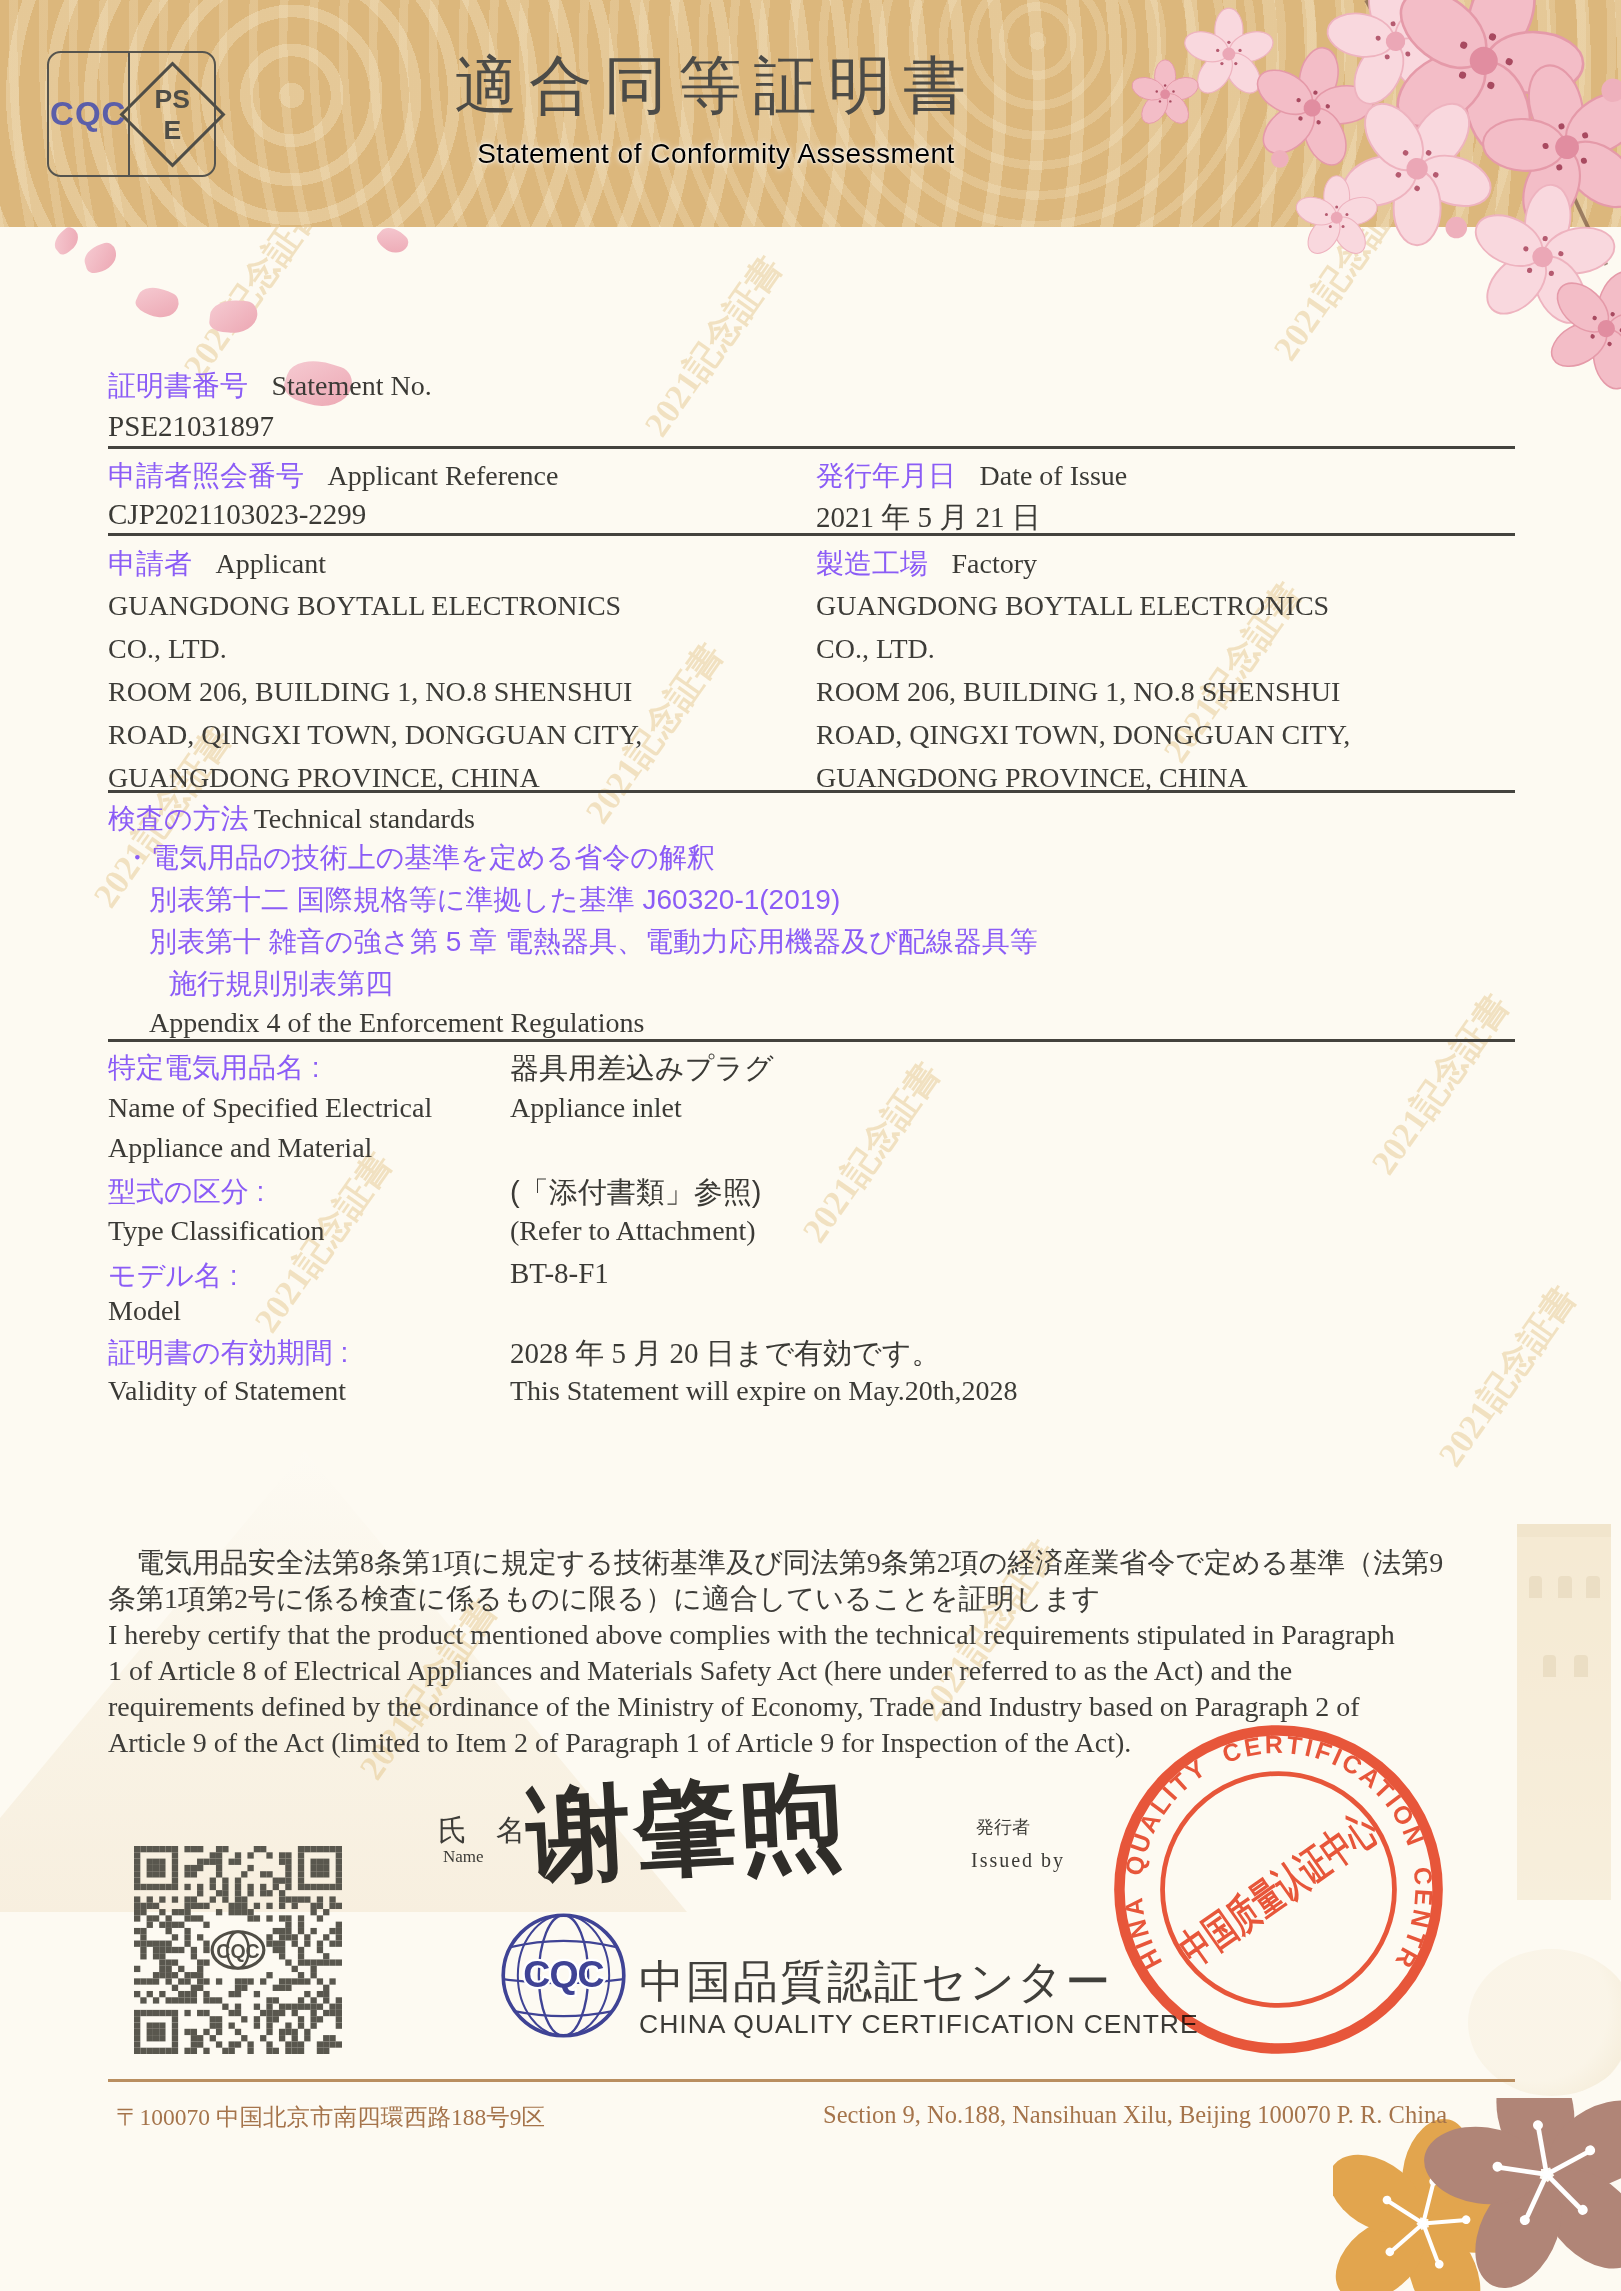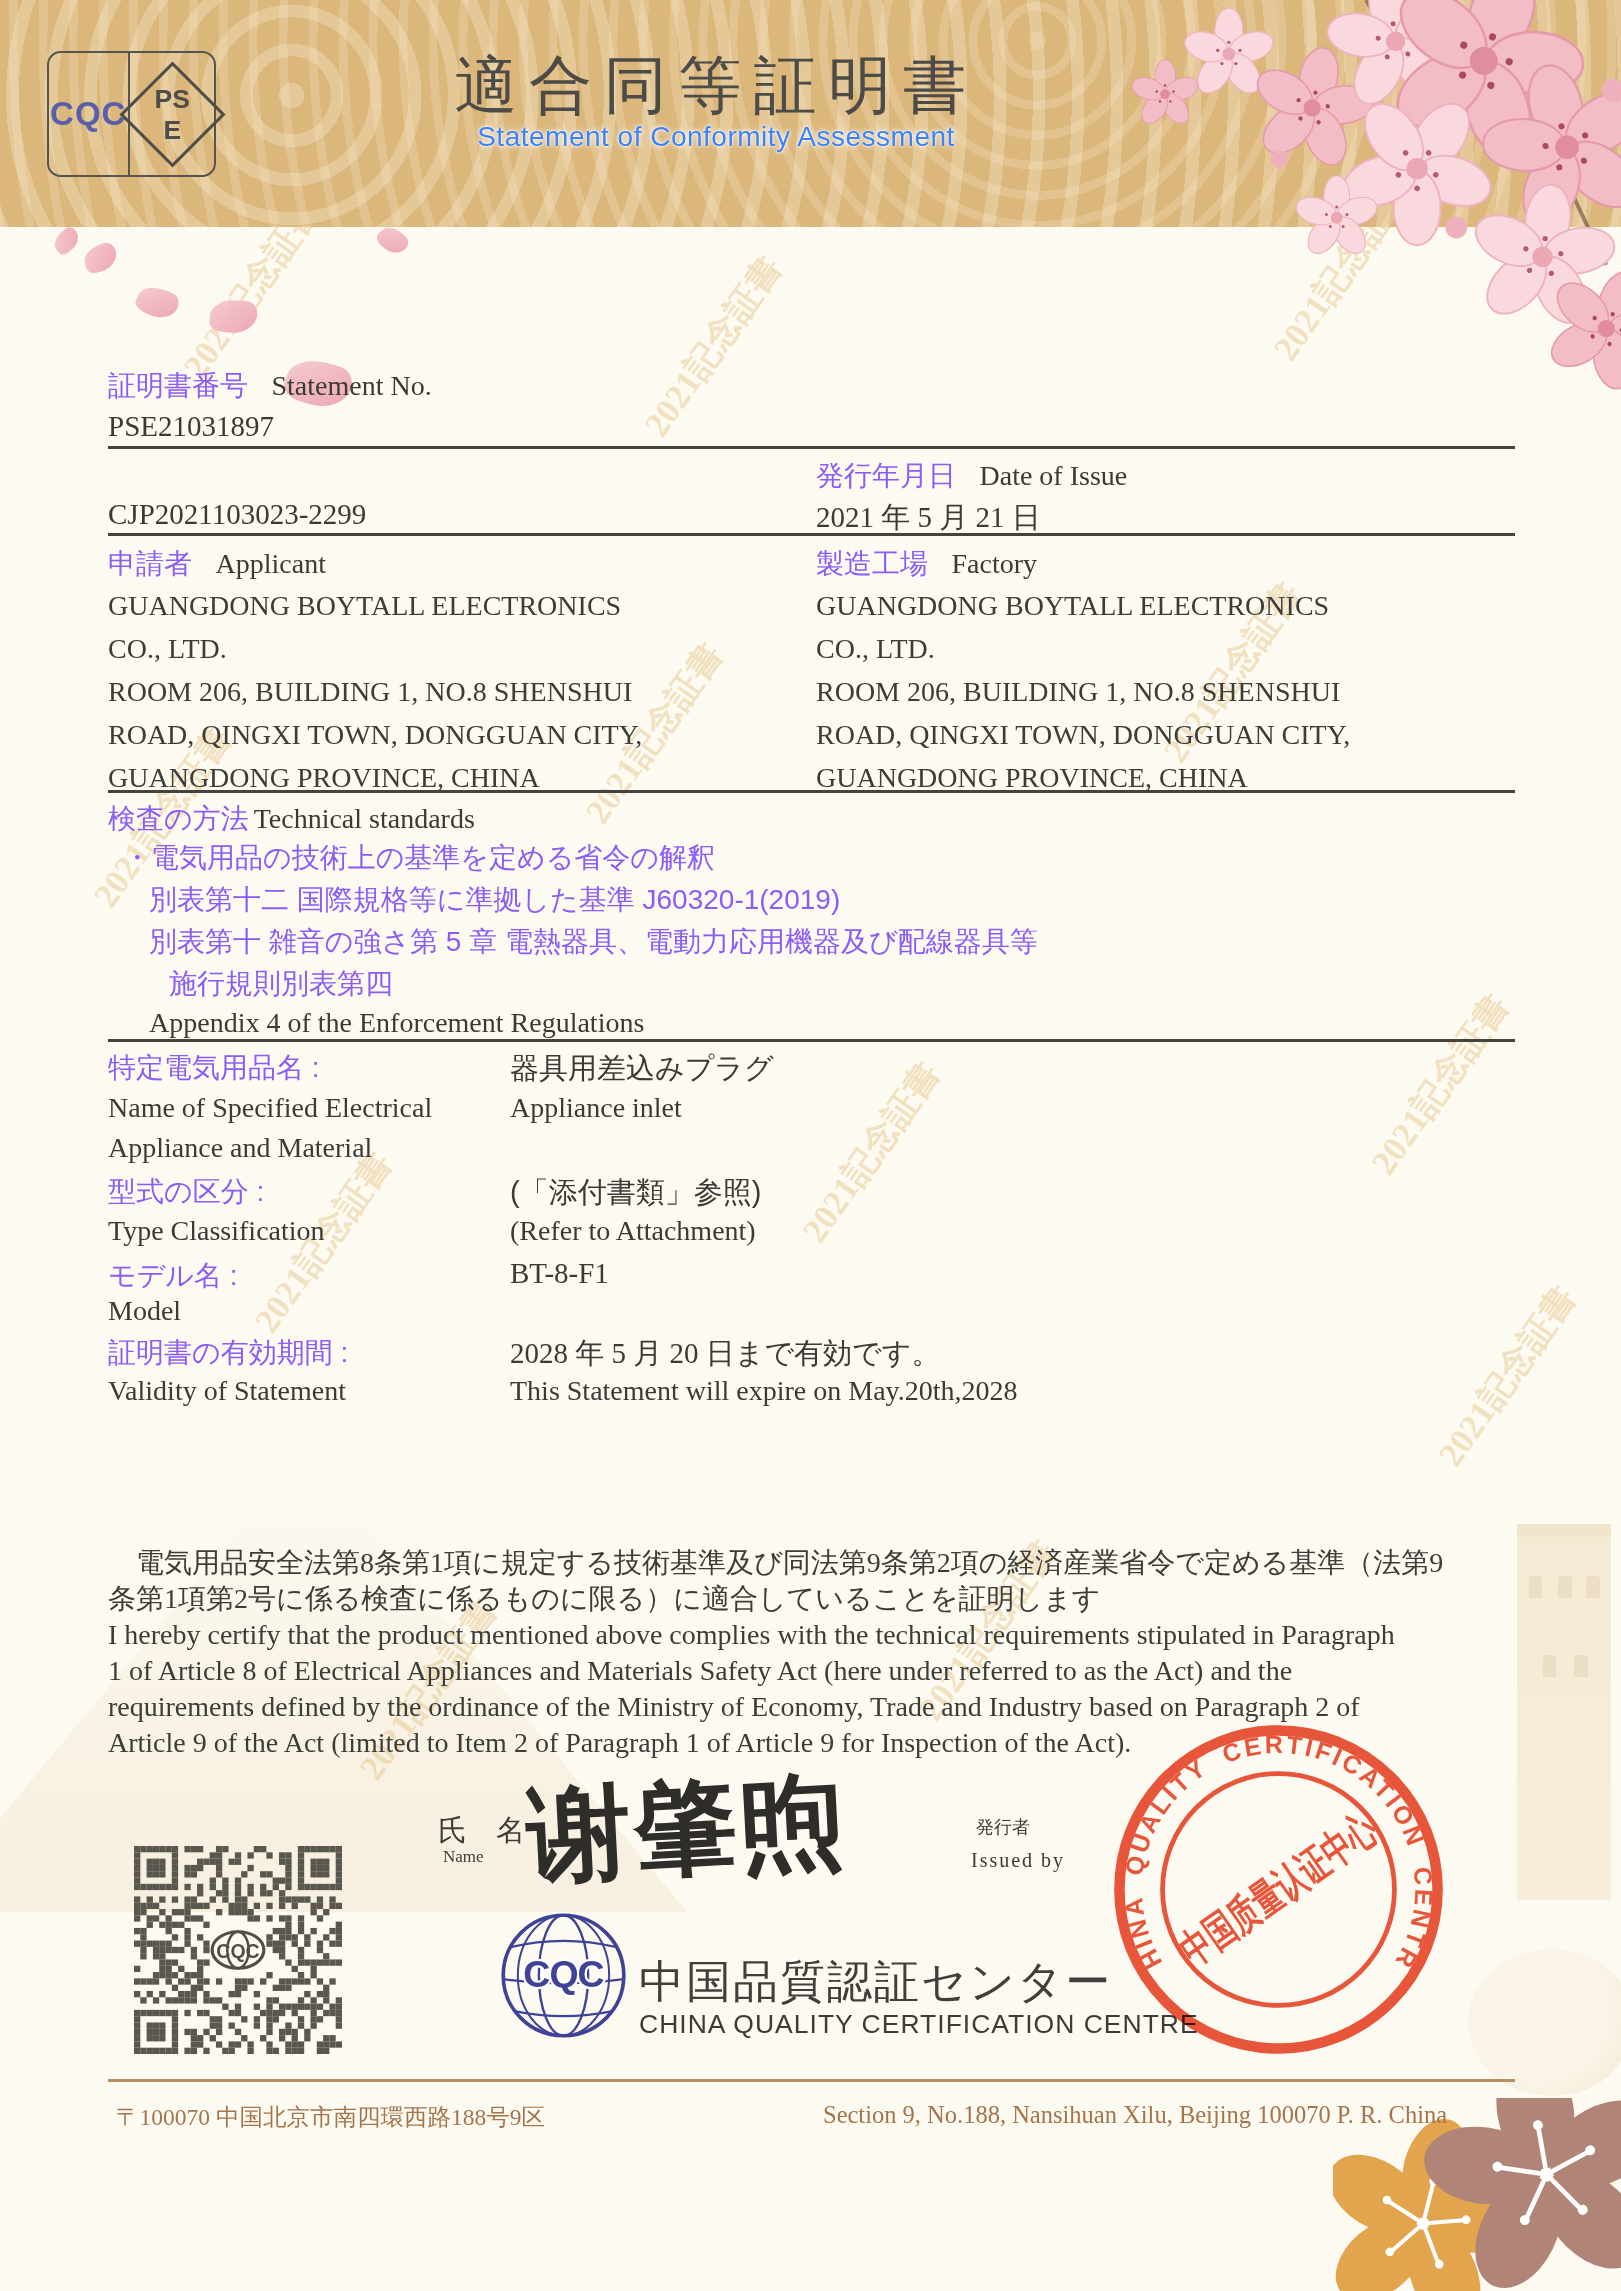"Statement of Conformity Assessment" .title-en { color: #3b82f6 -> #000000; top: 121px -> 138px }
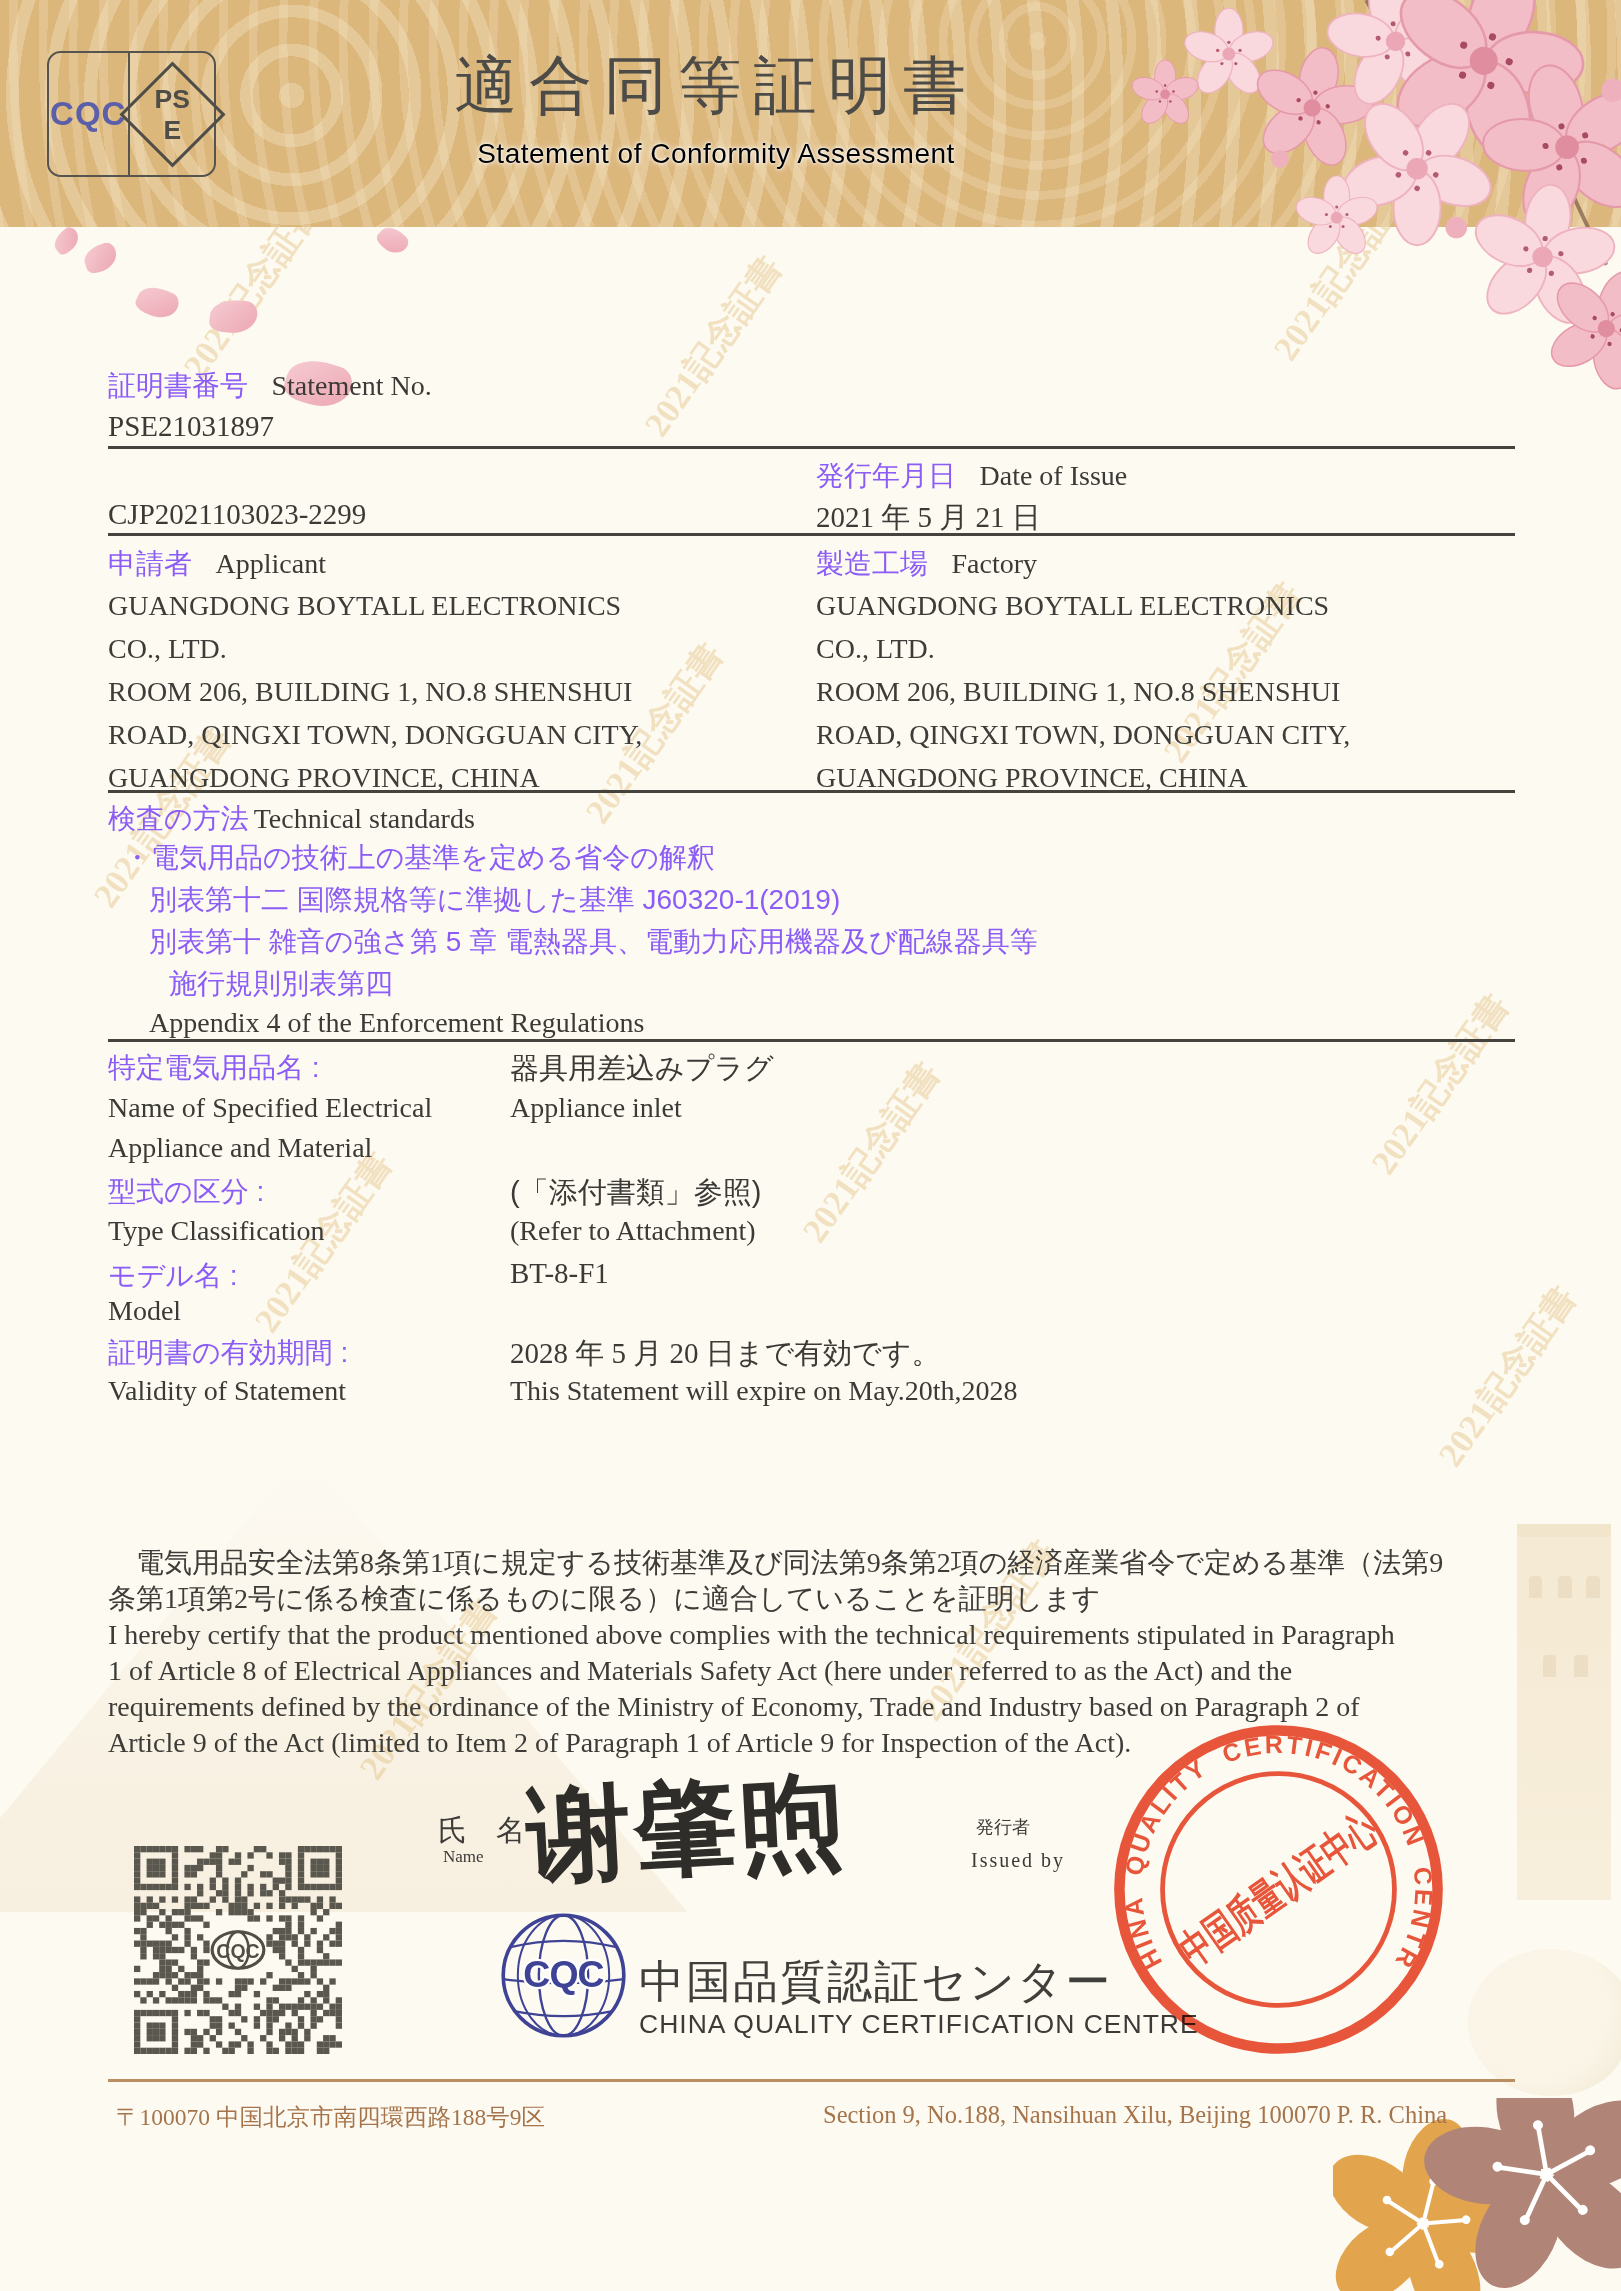"申請者照会番号" div.abs { html: none -> <div> <span>申請者照会番号</span> <span>Applicant Reference</span> </div> }
